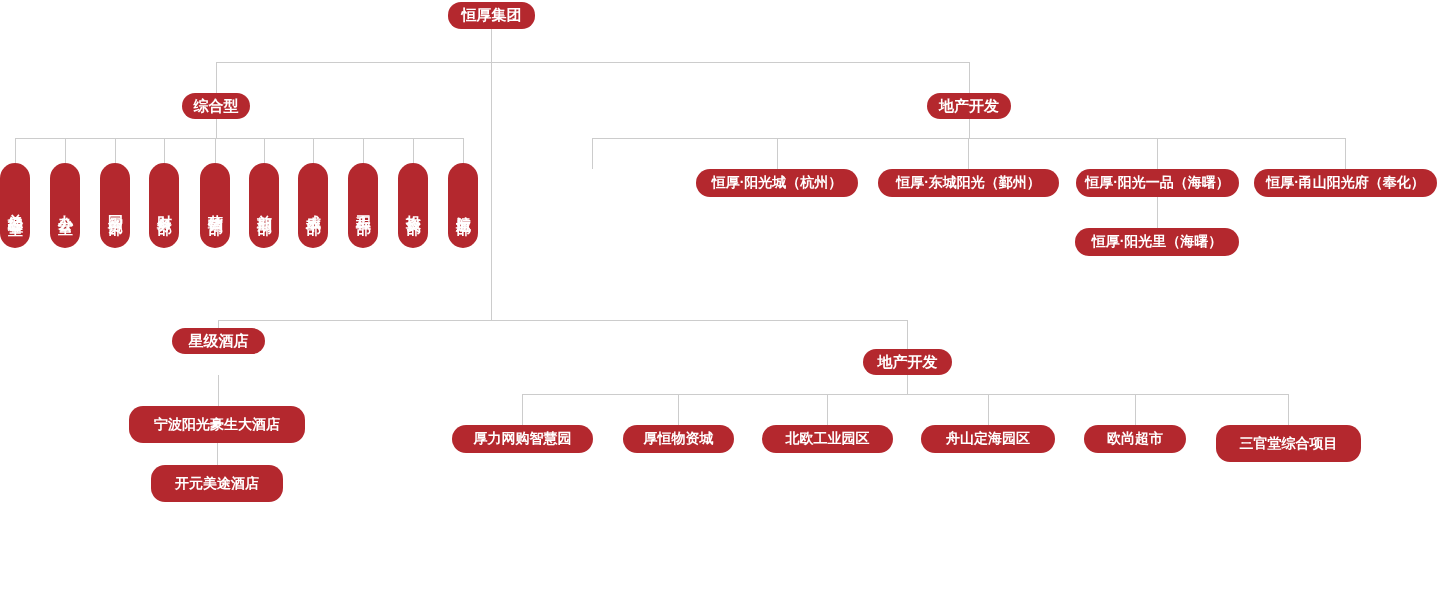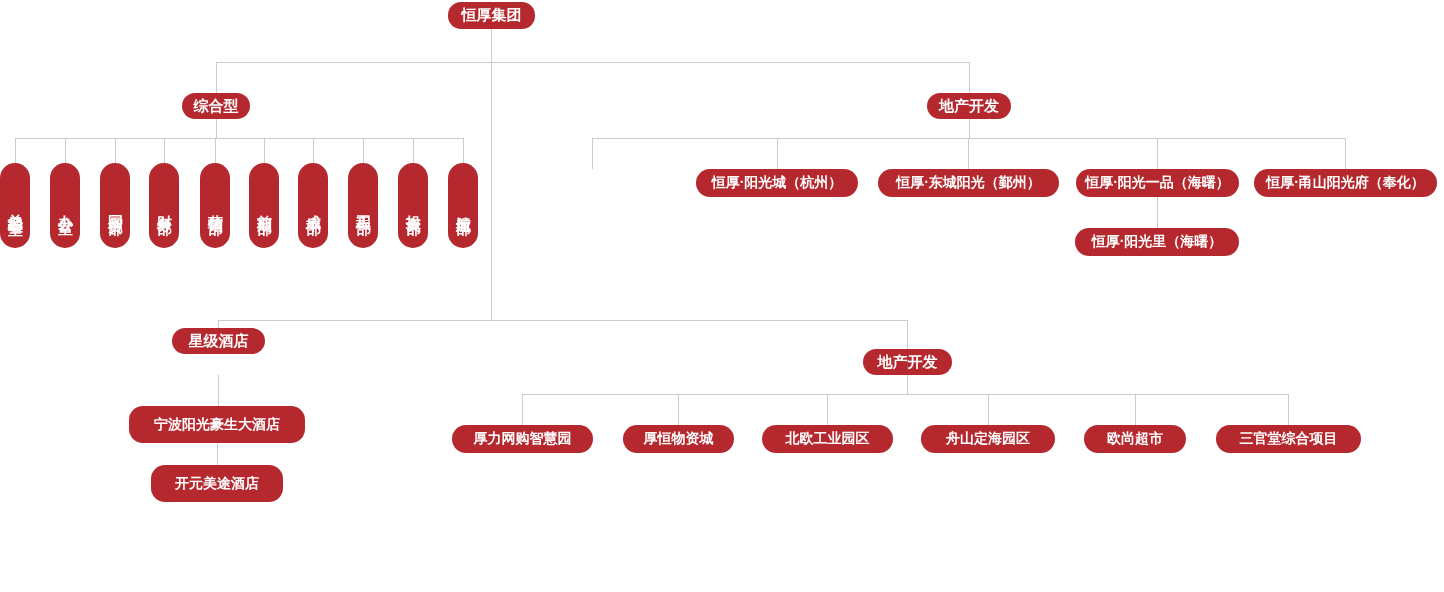"三官堂综合项目" div.node { height: 28px -> 37px }
